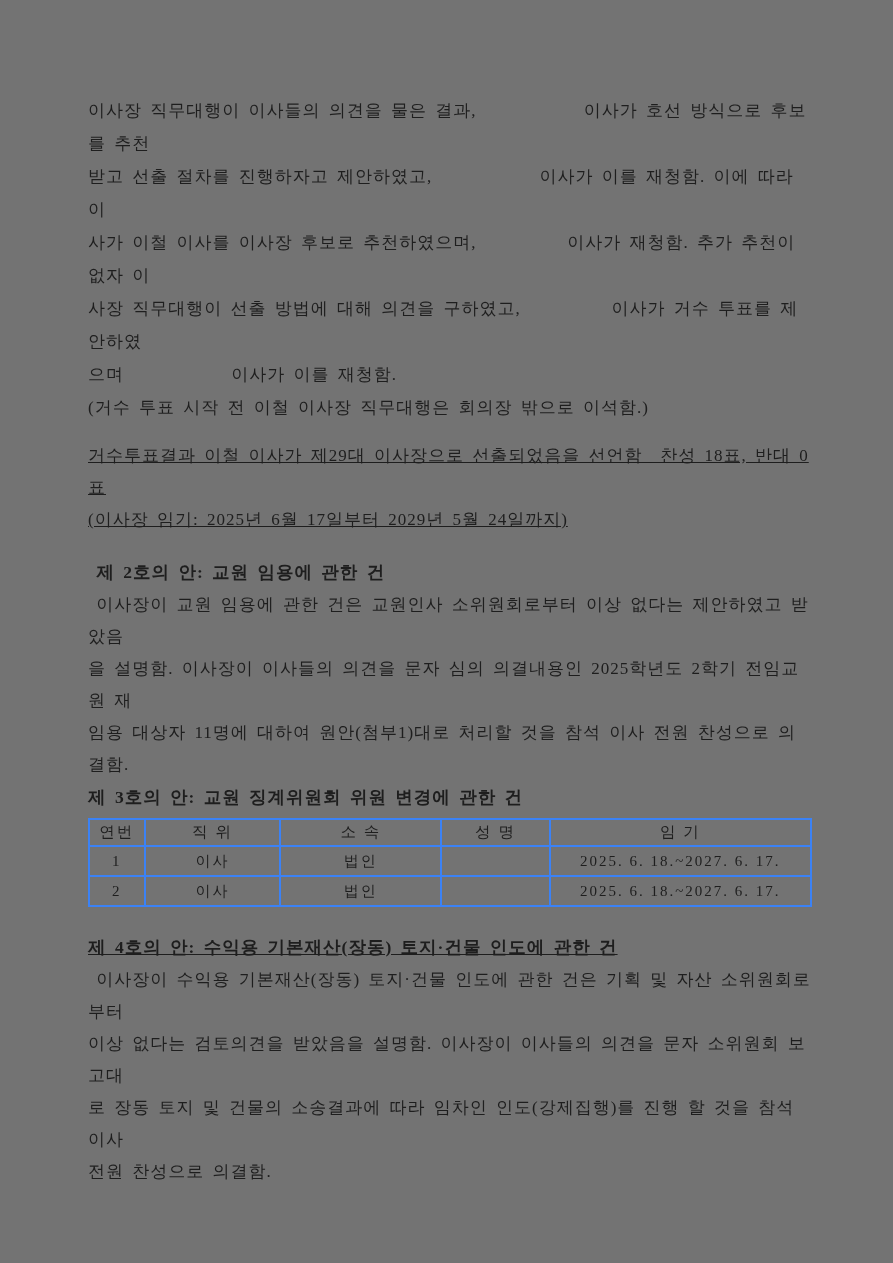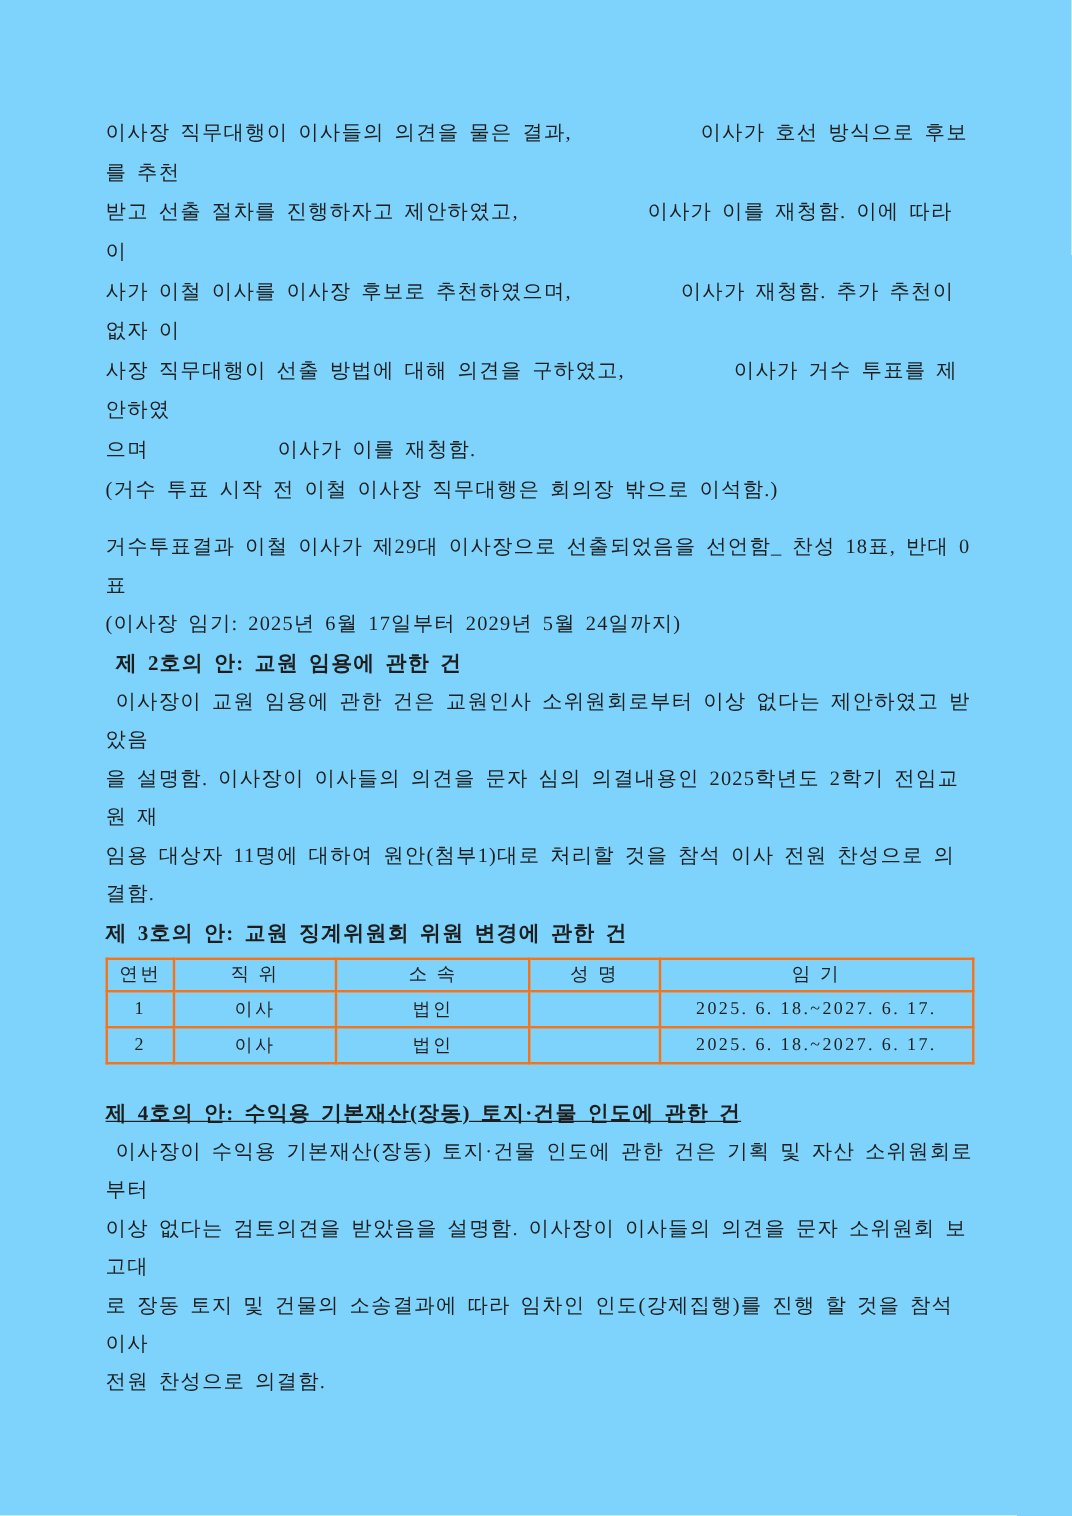"이사장 직무대행이 이사들의 의견을 물은" .page { background: #7dd3fc -> #737373 }
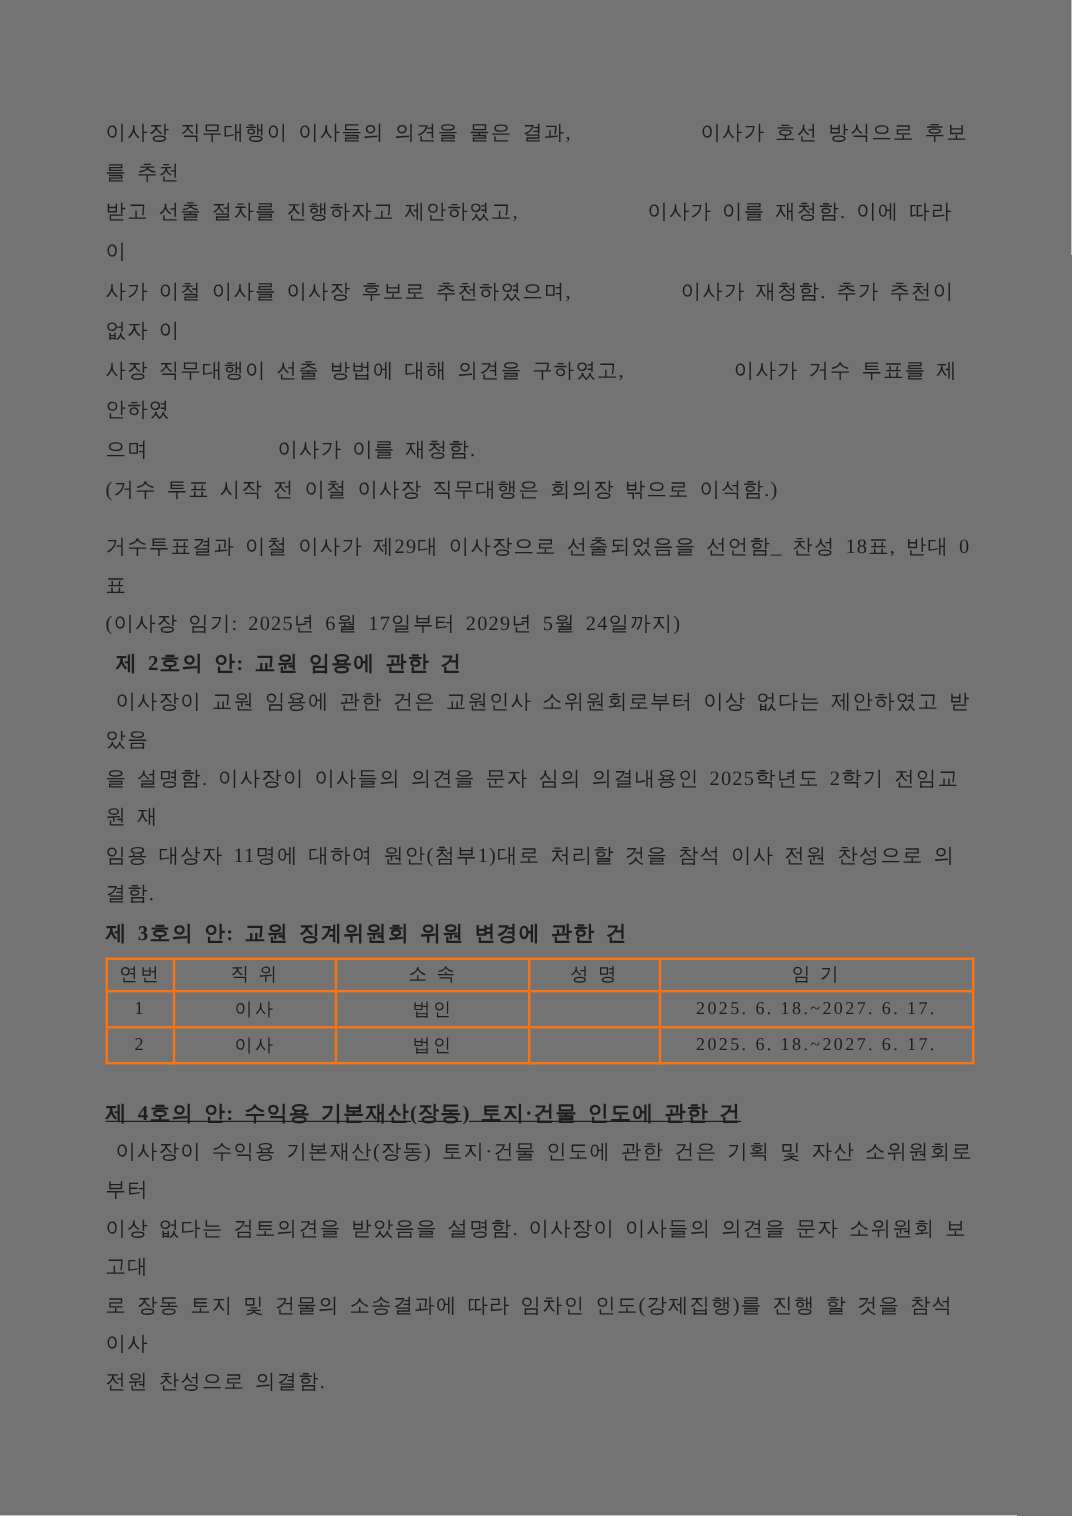"거수투표결과 이철 이사가 제29대 이사장으로" .mt-result { text-decoration: none -> underline }
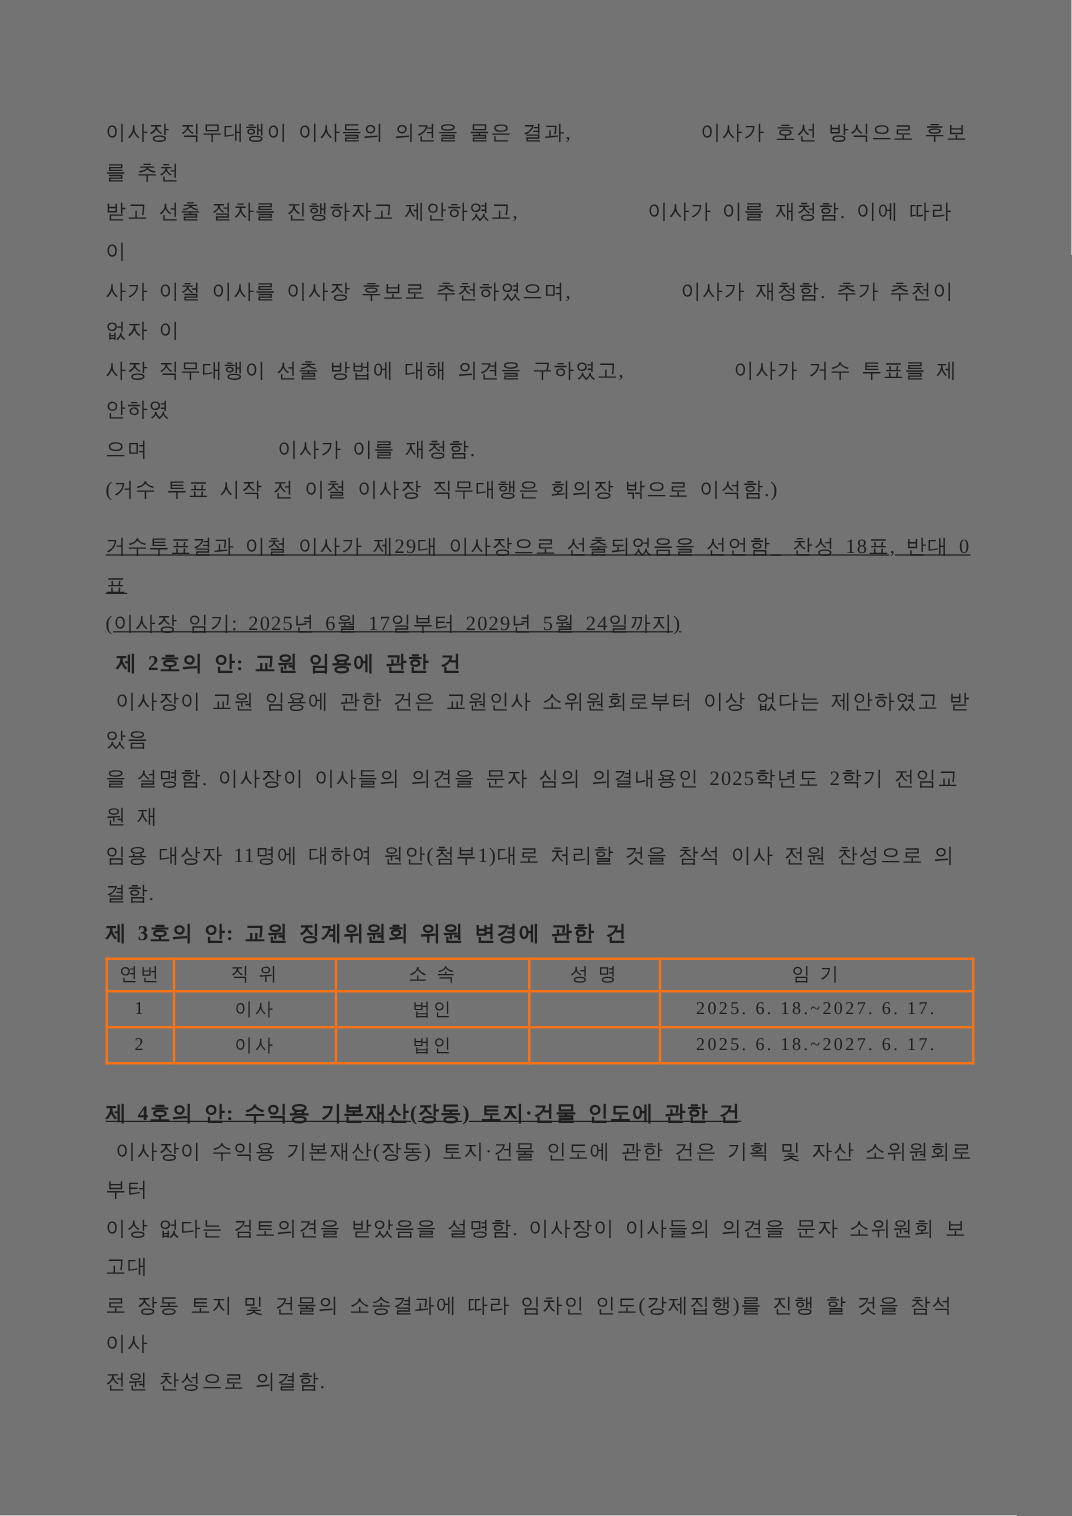"제 2호의 안: 교원 임용에" .mt-h2 { margin-top: none -> 20px }
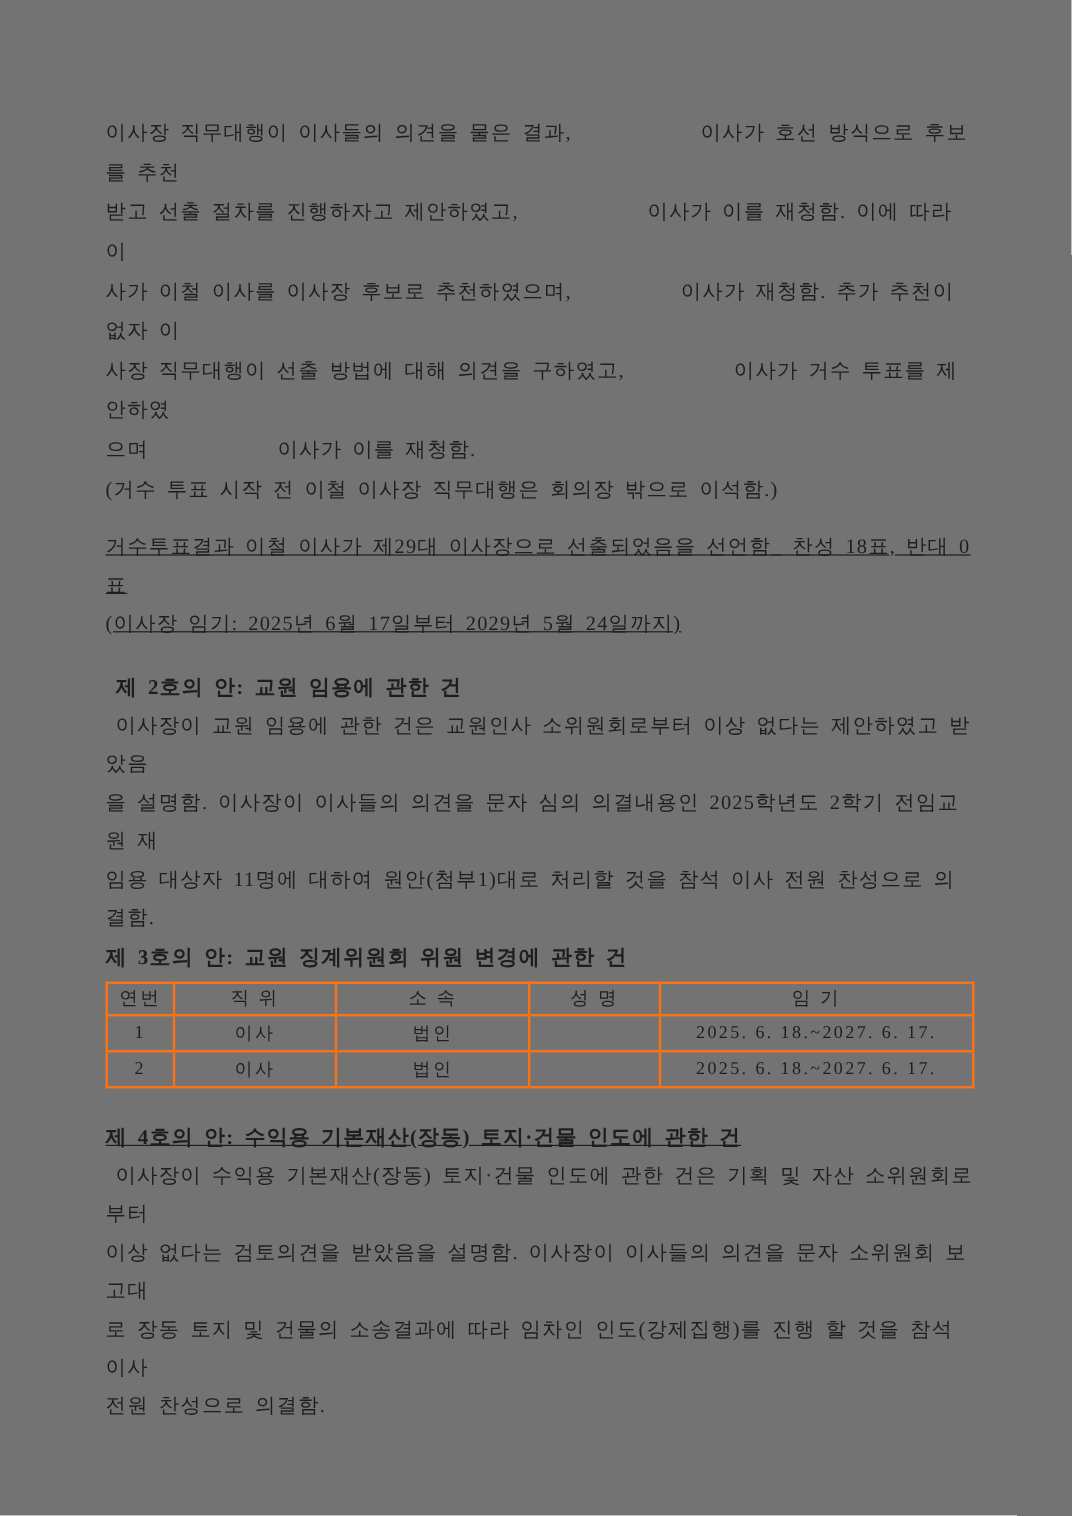"연번" table.committee th, table.committee td { border: 2px solid #f97316 -> 2px solid #3b82f6 }
